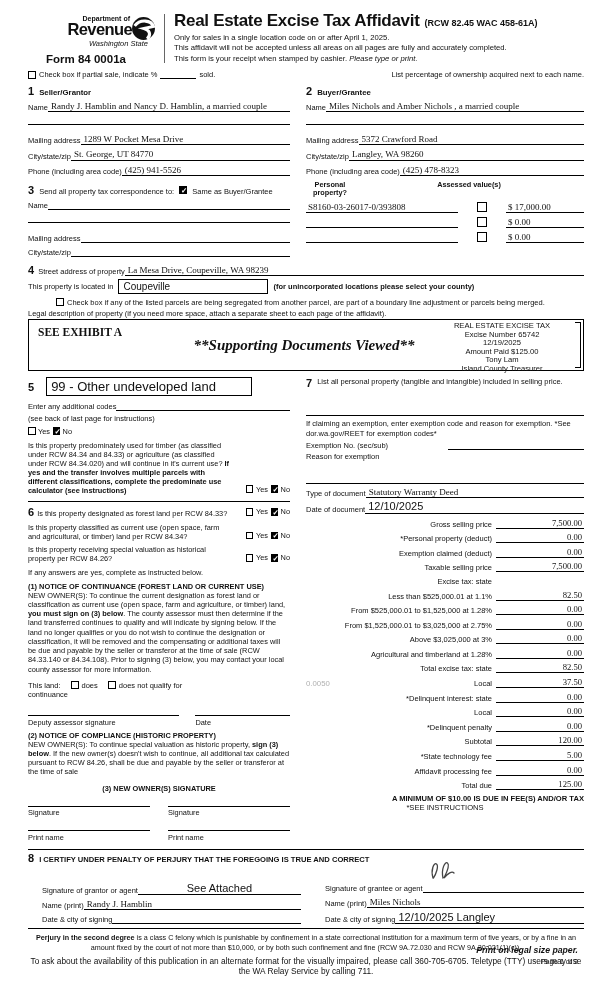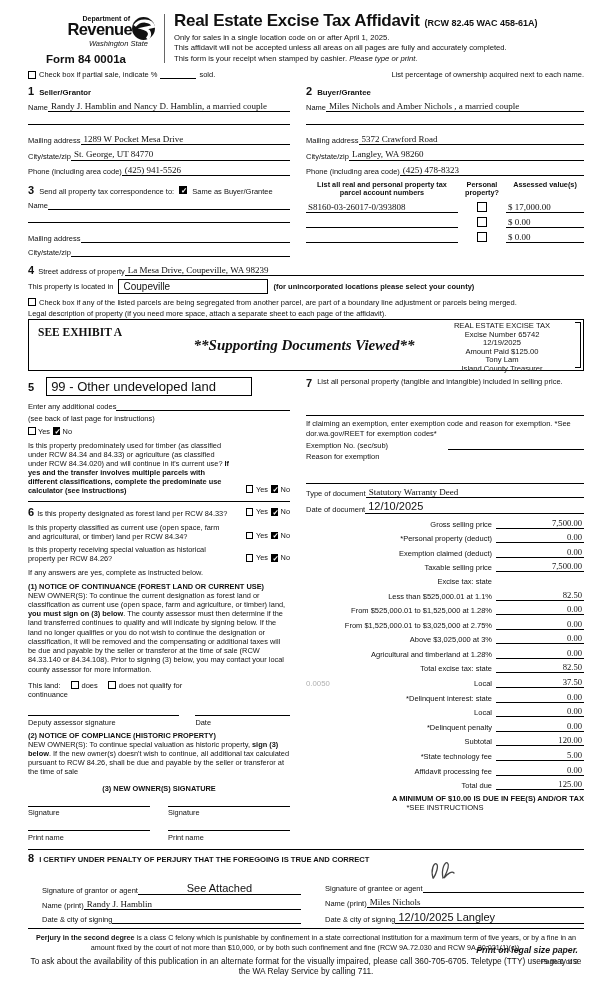"List all real and personal" div.ph1 { html: <div>List all real and personal property tax parcel account numbers</div> -> none }
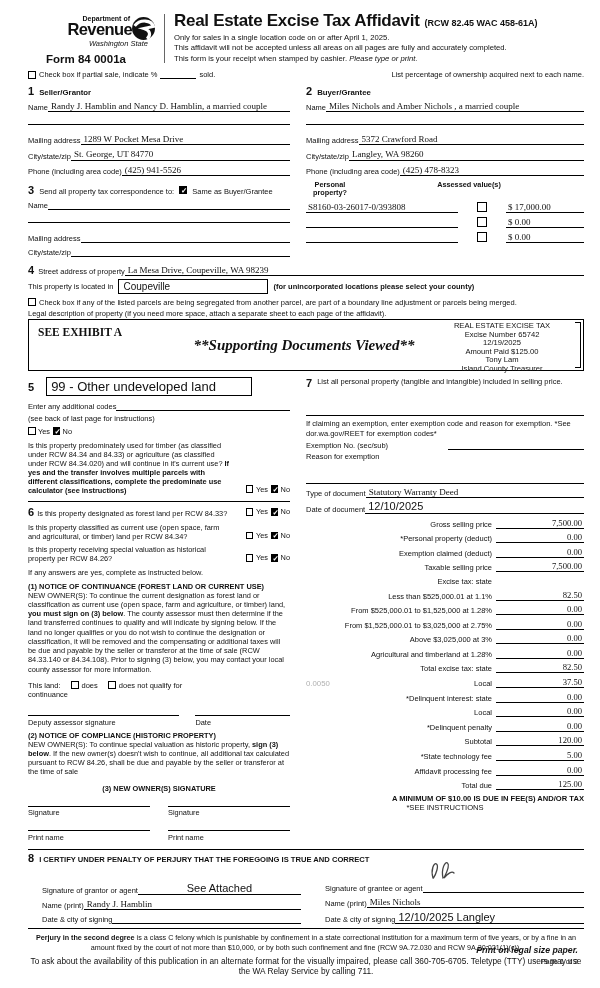"Check box if any of" .chkline { margin-left: none -> 28px }
